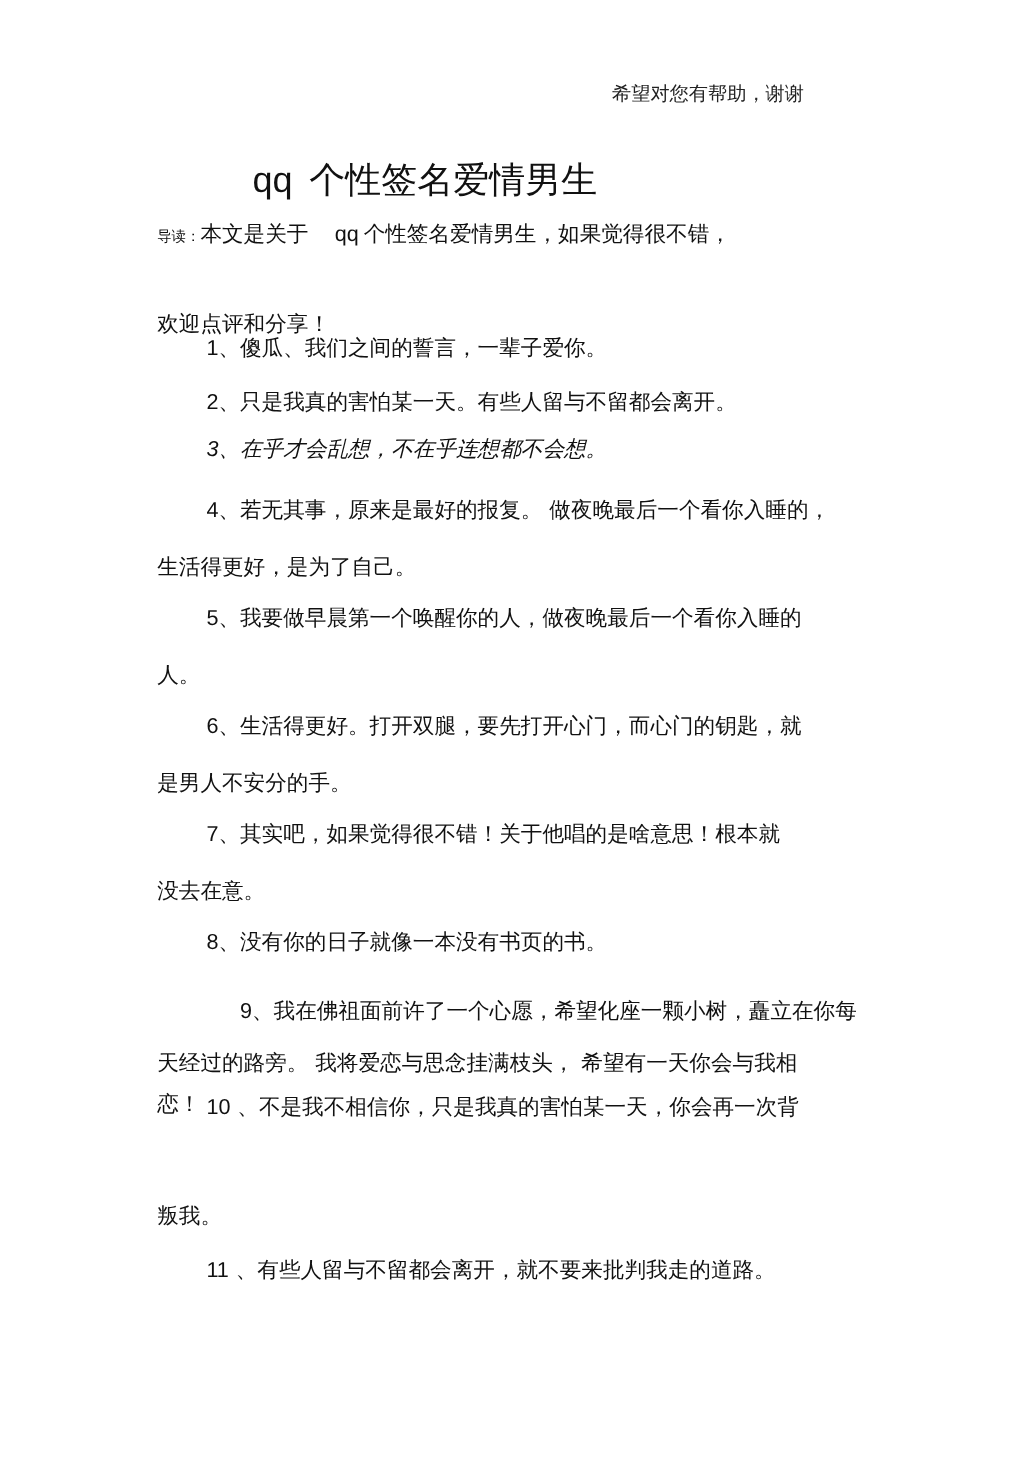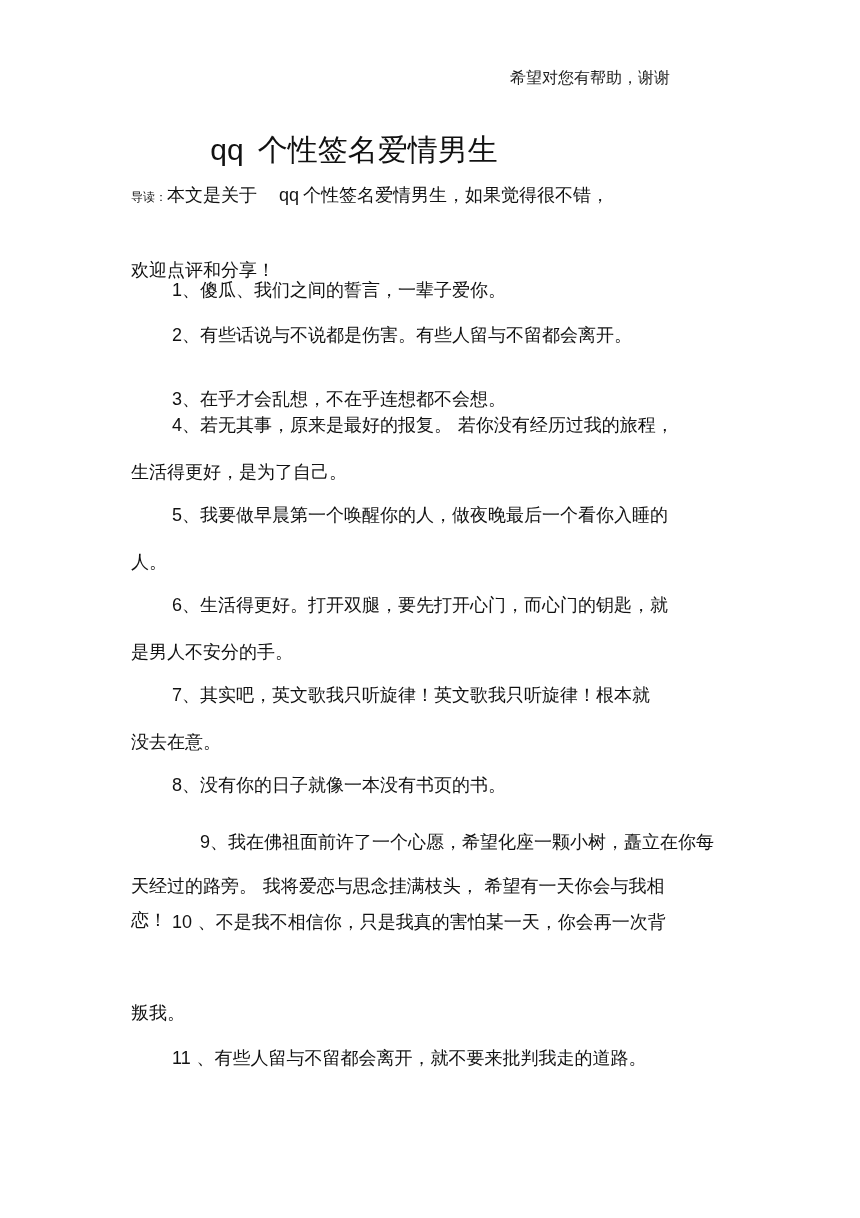"、有些话说与不说都是伤害。有些人留与不留都会离开。" span { text: 有些话说与不说都是伤害 -> 只是我真的害怕某一天 }
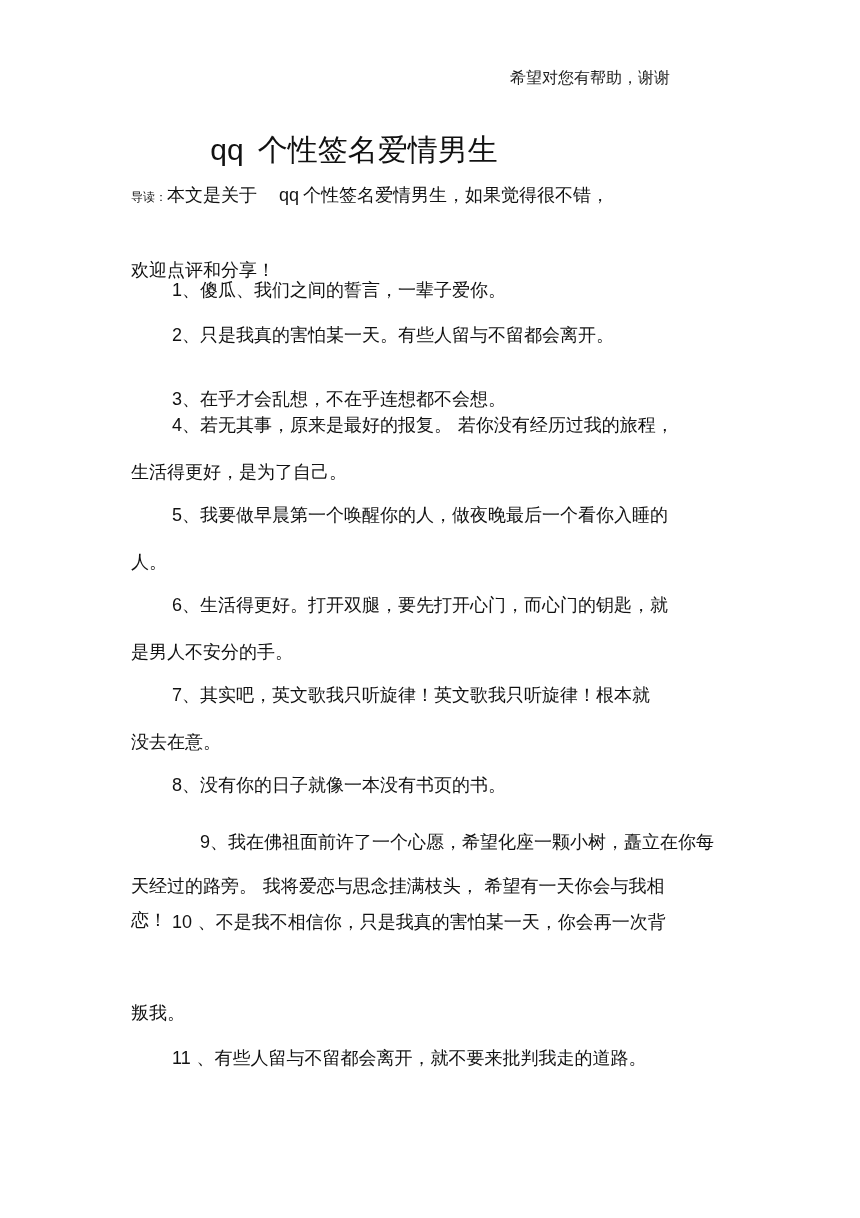"3、在乎才会乱想，不在乎连想都不会想。" div.line { font-style: none -> italic; top: 387px -> 362px }
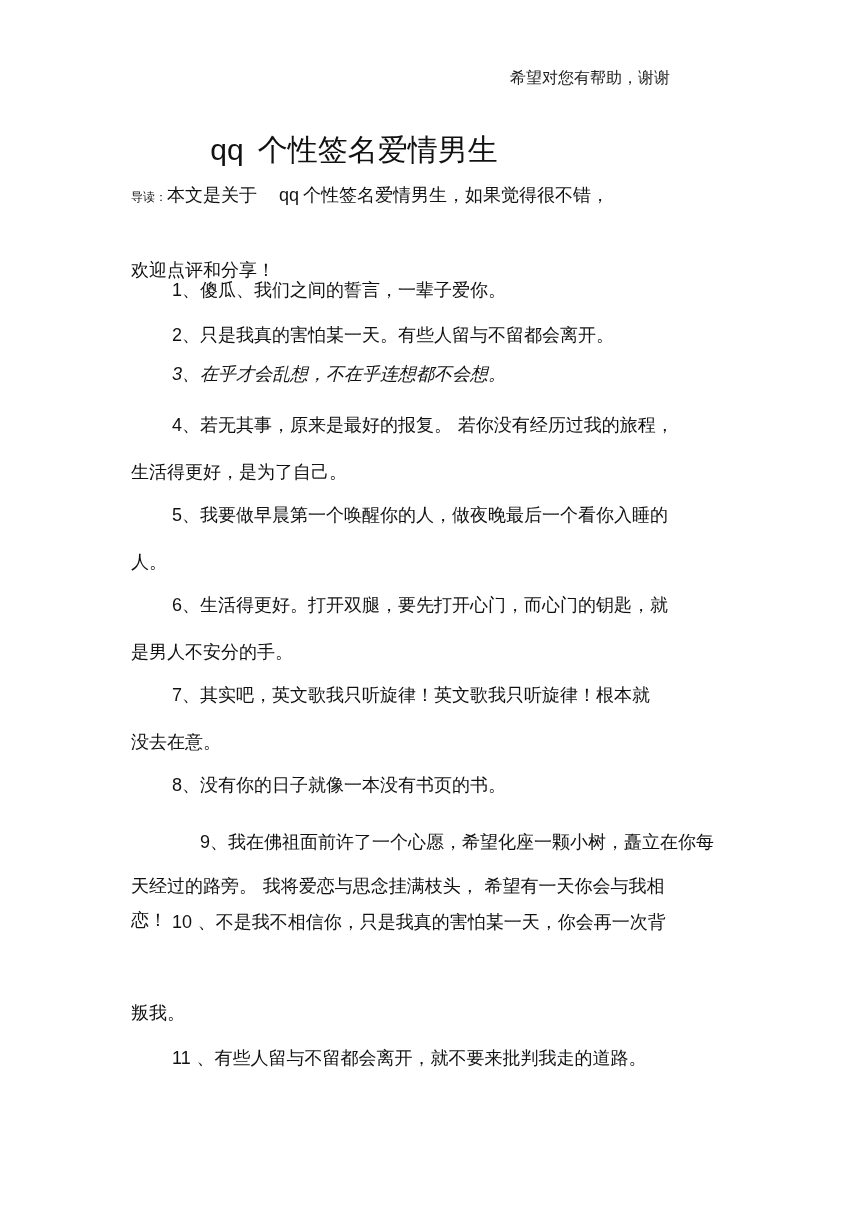"、若无其事，原来是最好的报复。 若你没有经历过我的旅程，" span { text: 若你没有经历过我的旅程 -> 做夜晚最后一个看你入睡的 }
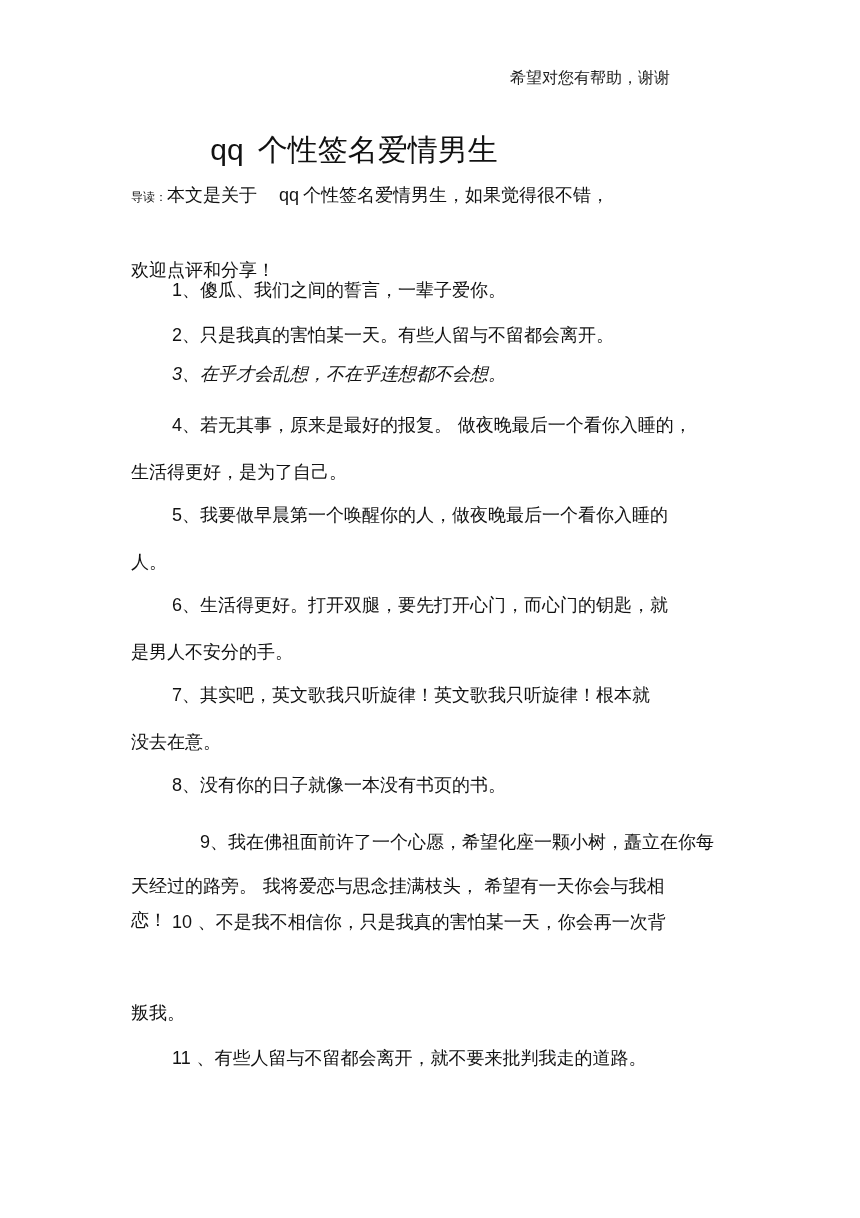"、其实吧，英文歌我只听旋律！英文歌我只听旋律！根本就" span { text: 英文歌我只听旋律！英文歌我只听旋律 -> 如果觉得很不错！关于他唱的是啥意思 }
